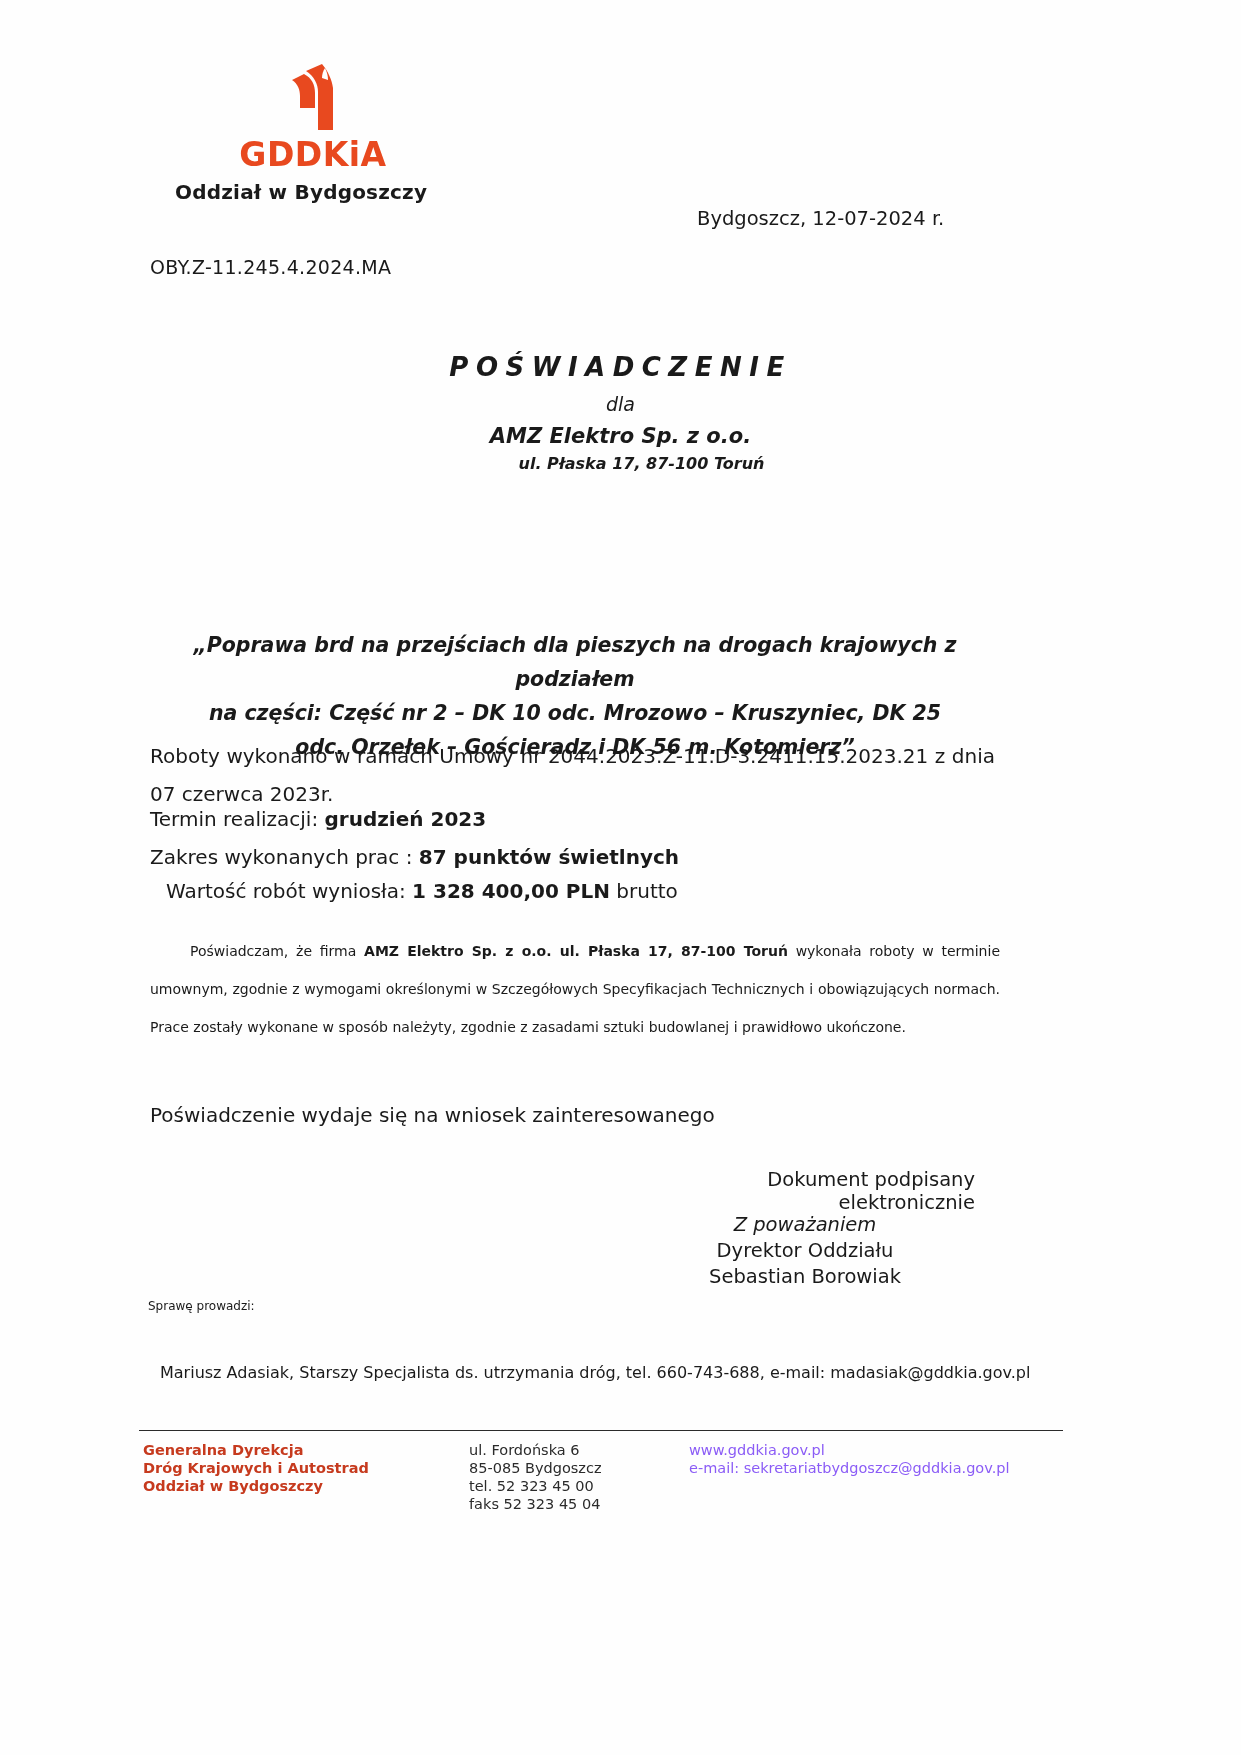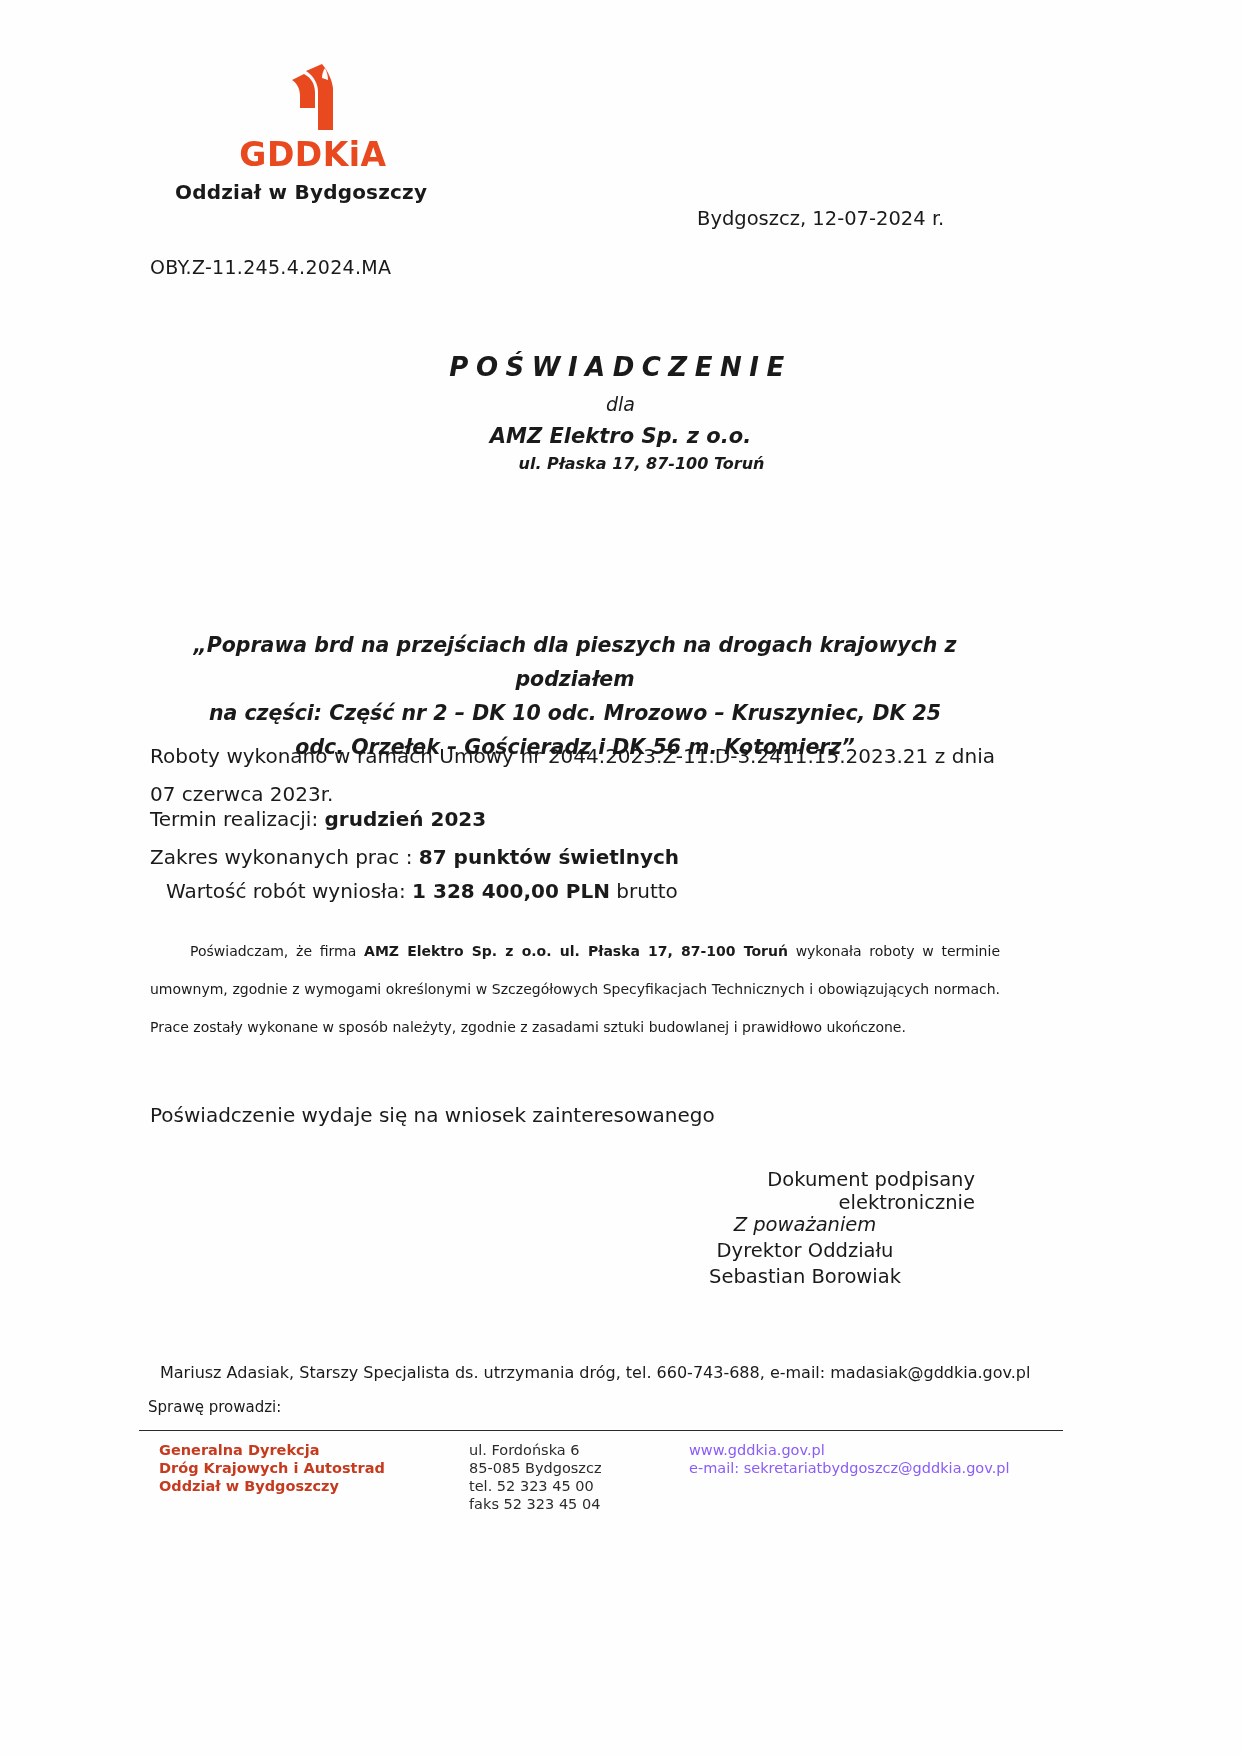"Sprawę prowadzi:" .handler-label { font-size: 15px -> 12px; top: 1398px -> 1299px }
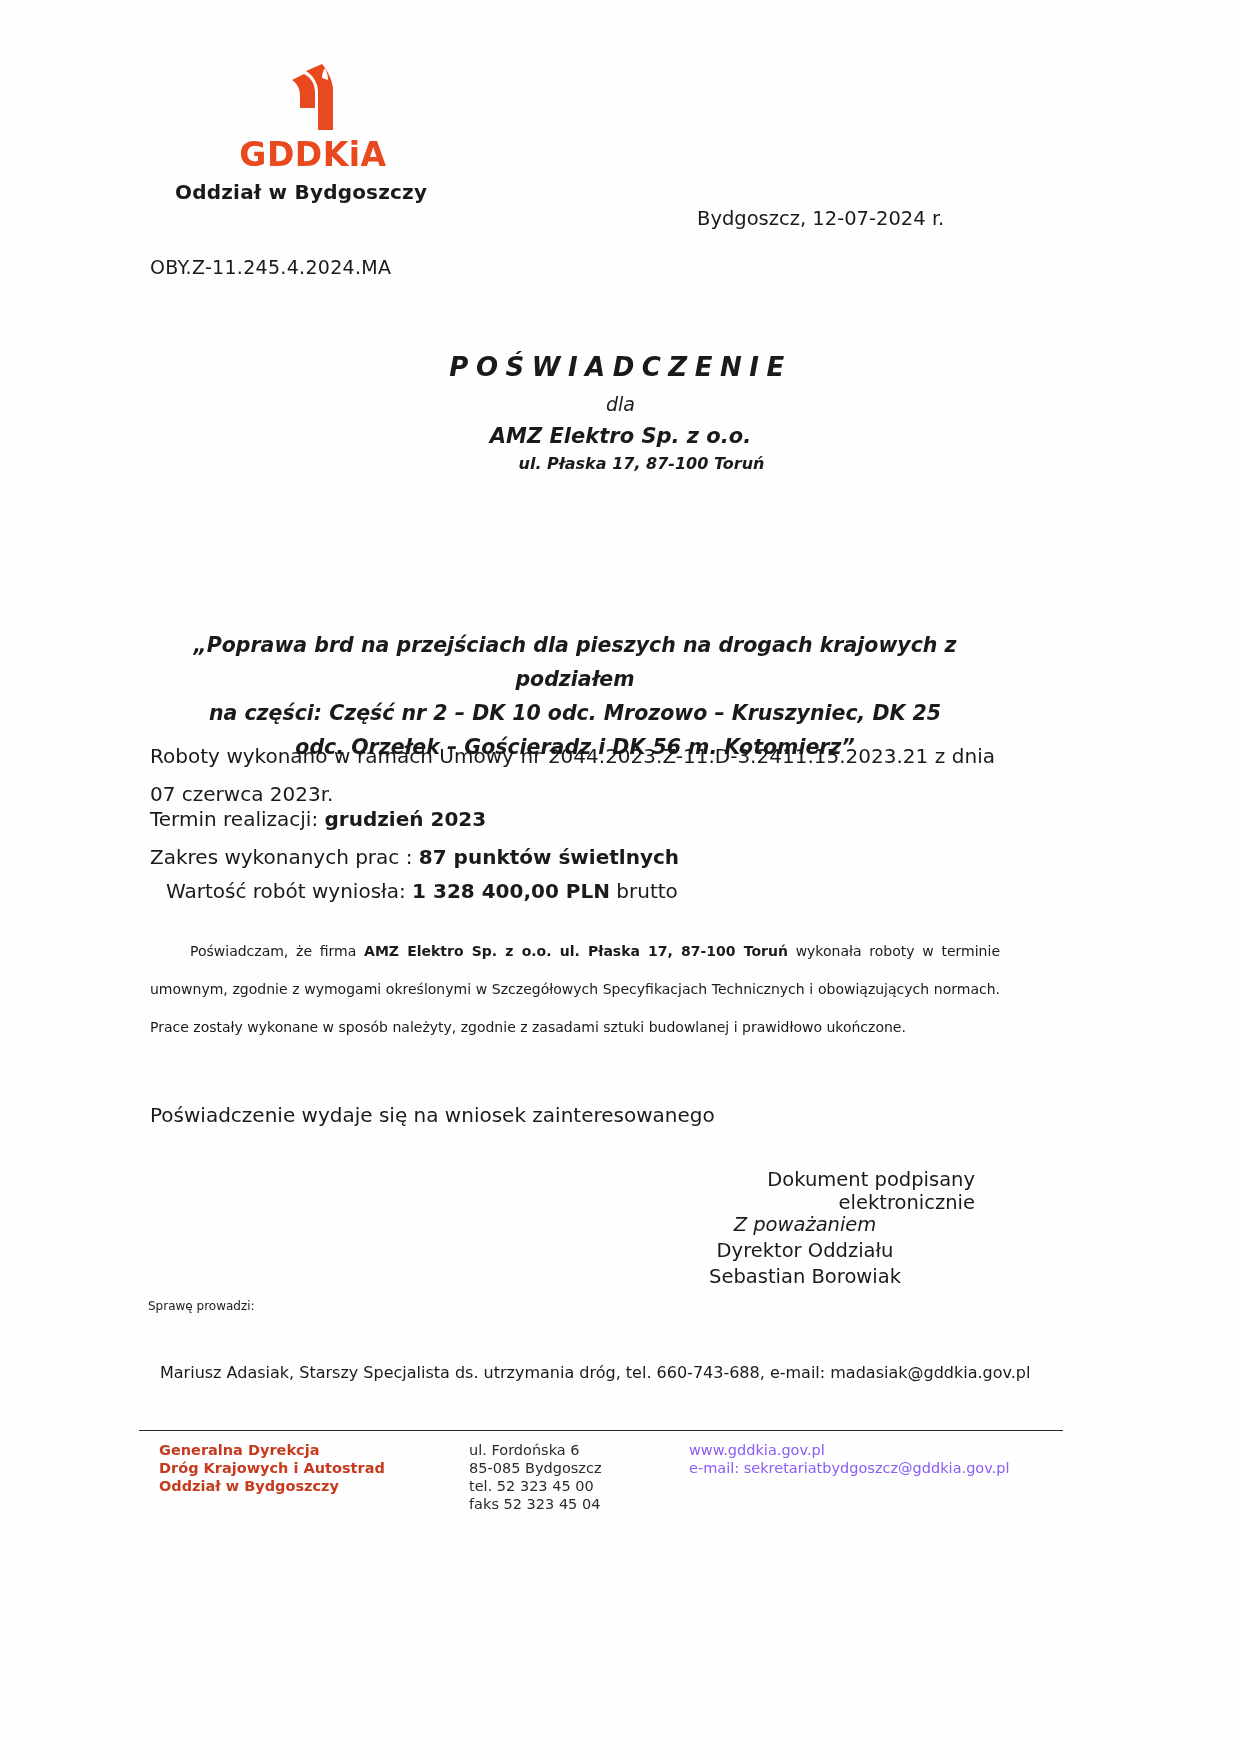"Generalna Dyrekcja" .footer-col-brand { margin-left: 16px -> none }
